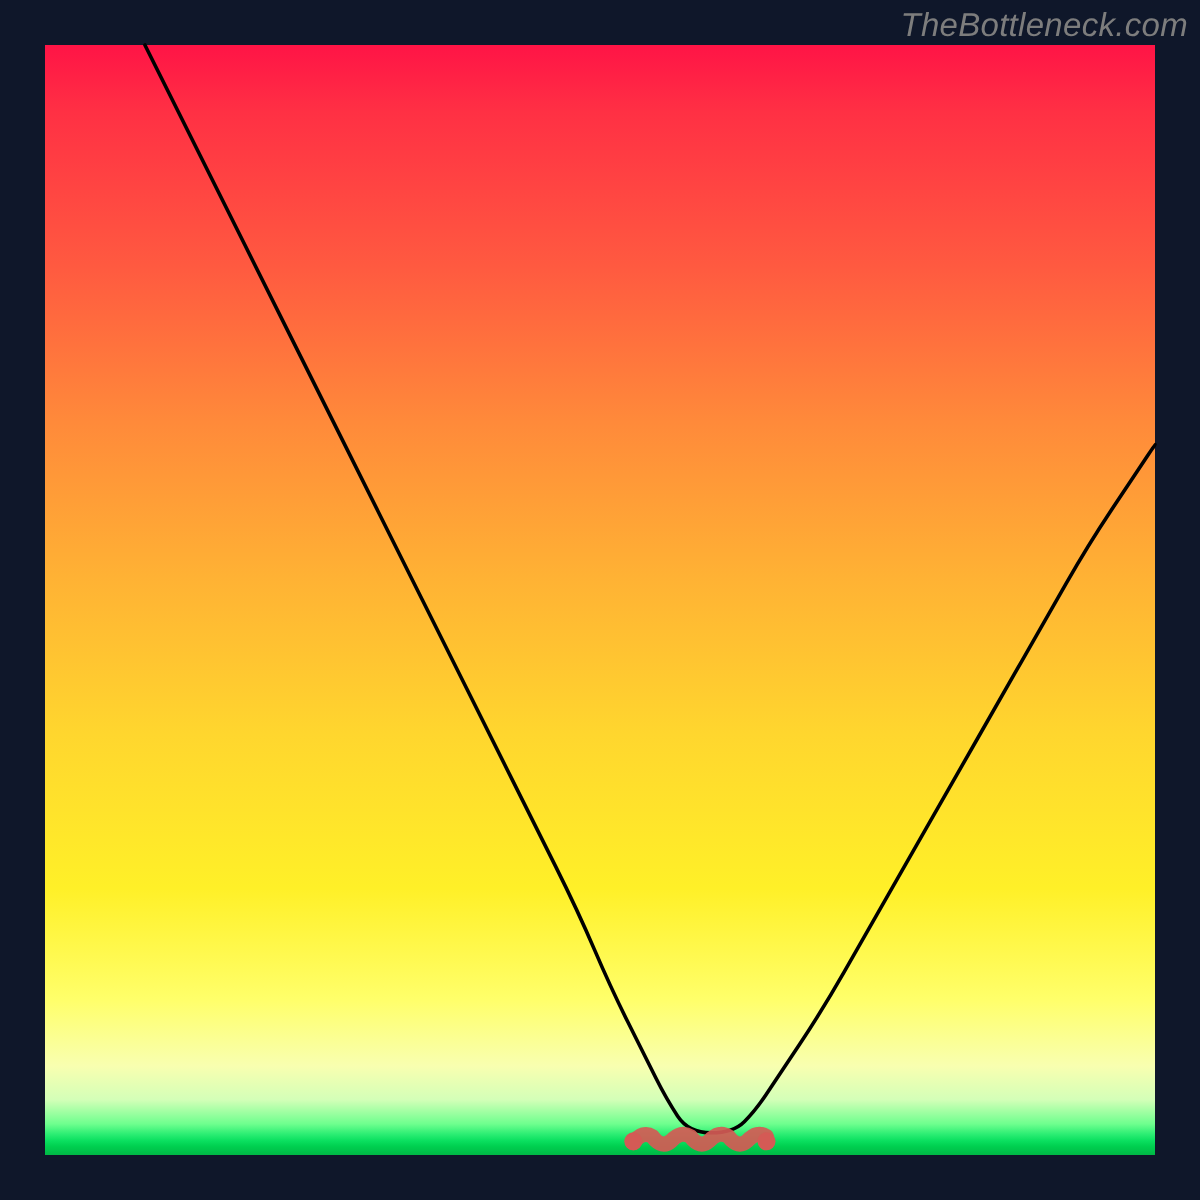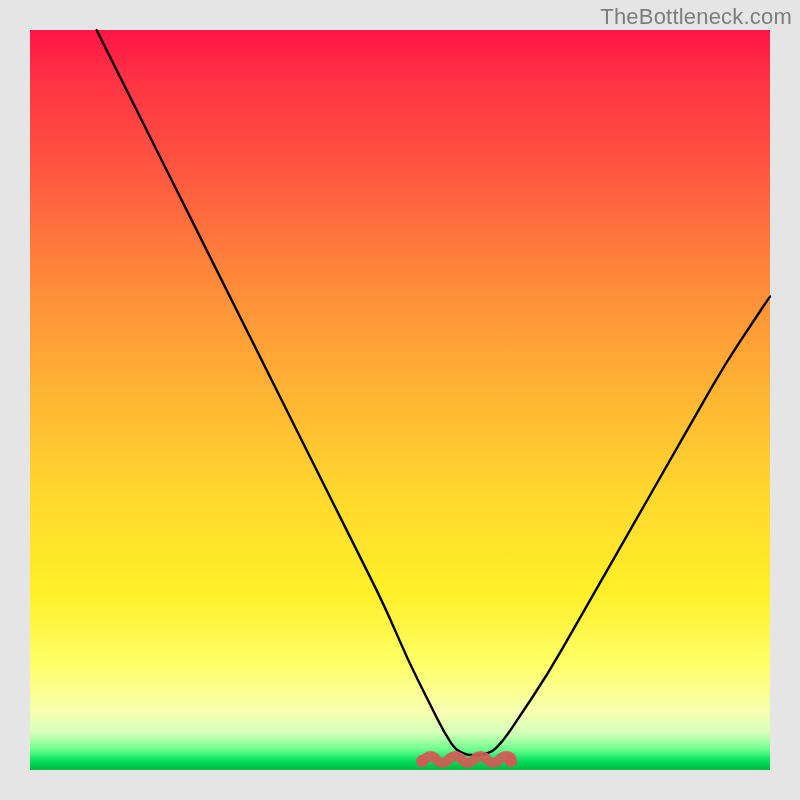"TheBottleneck.com" .frame { background: #e5e5e5 -> #0f172a; font-style: none -> italic }
